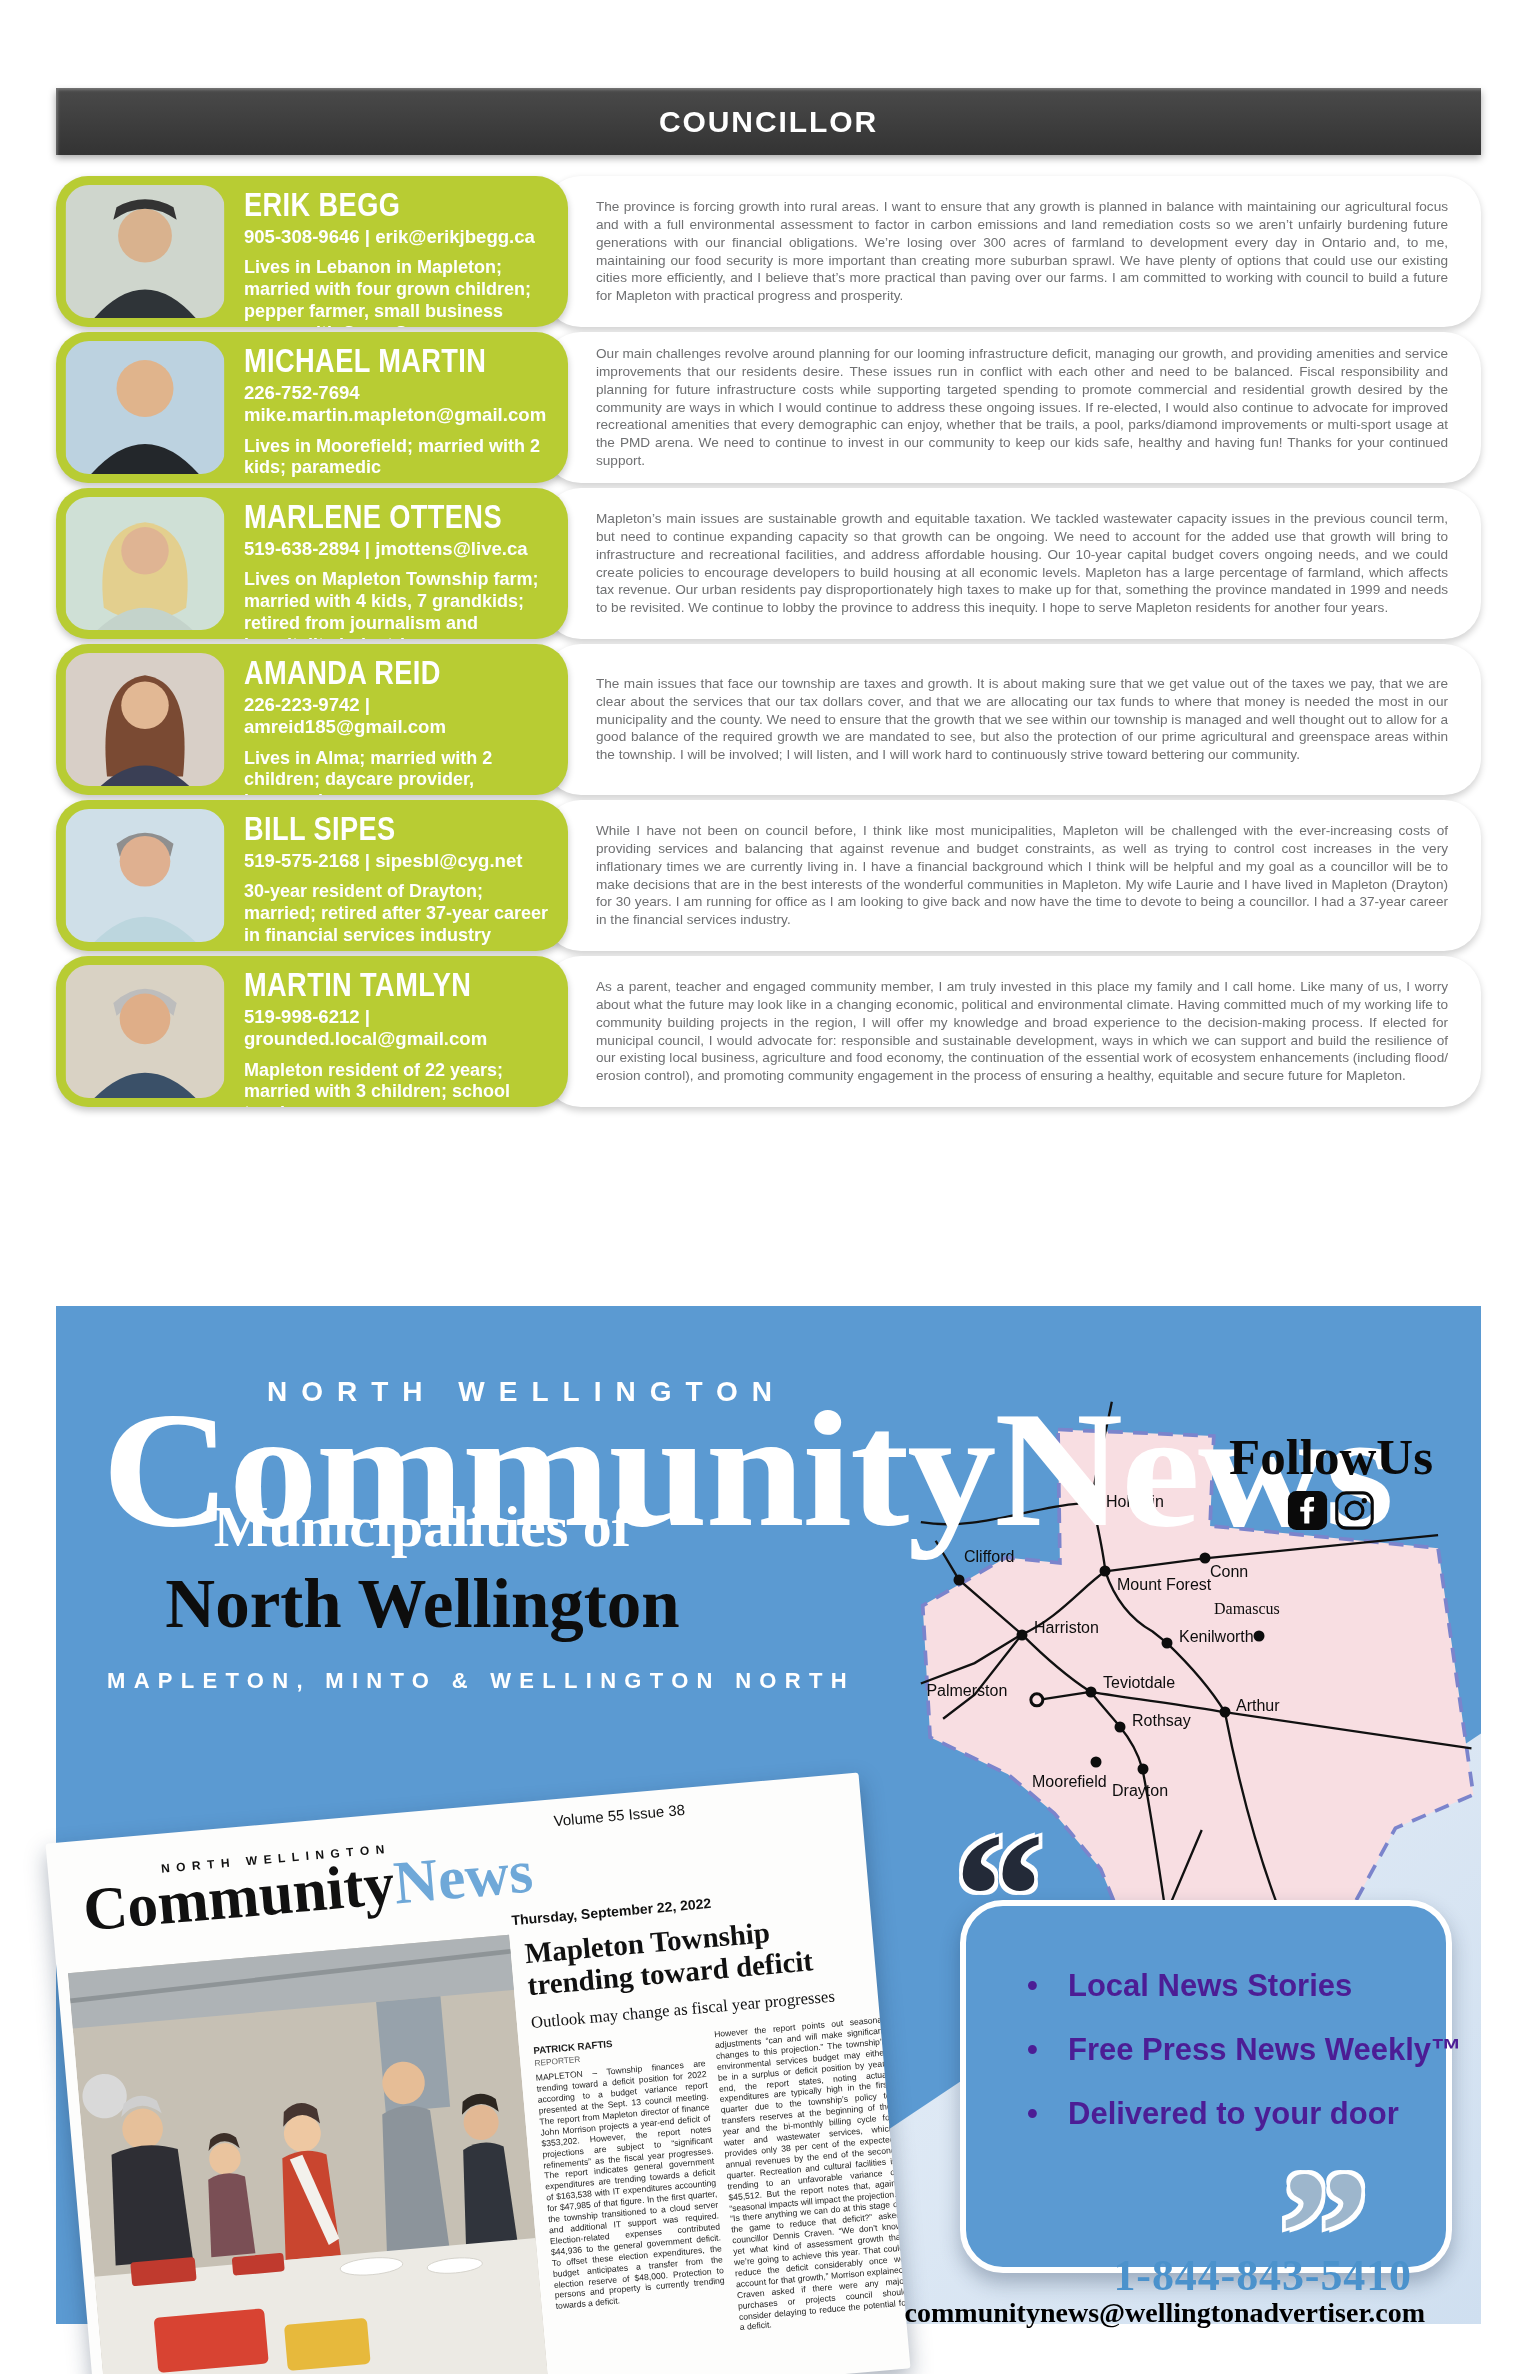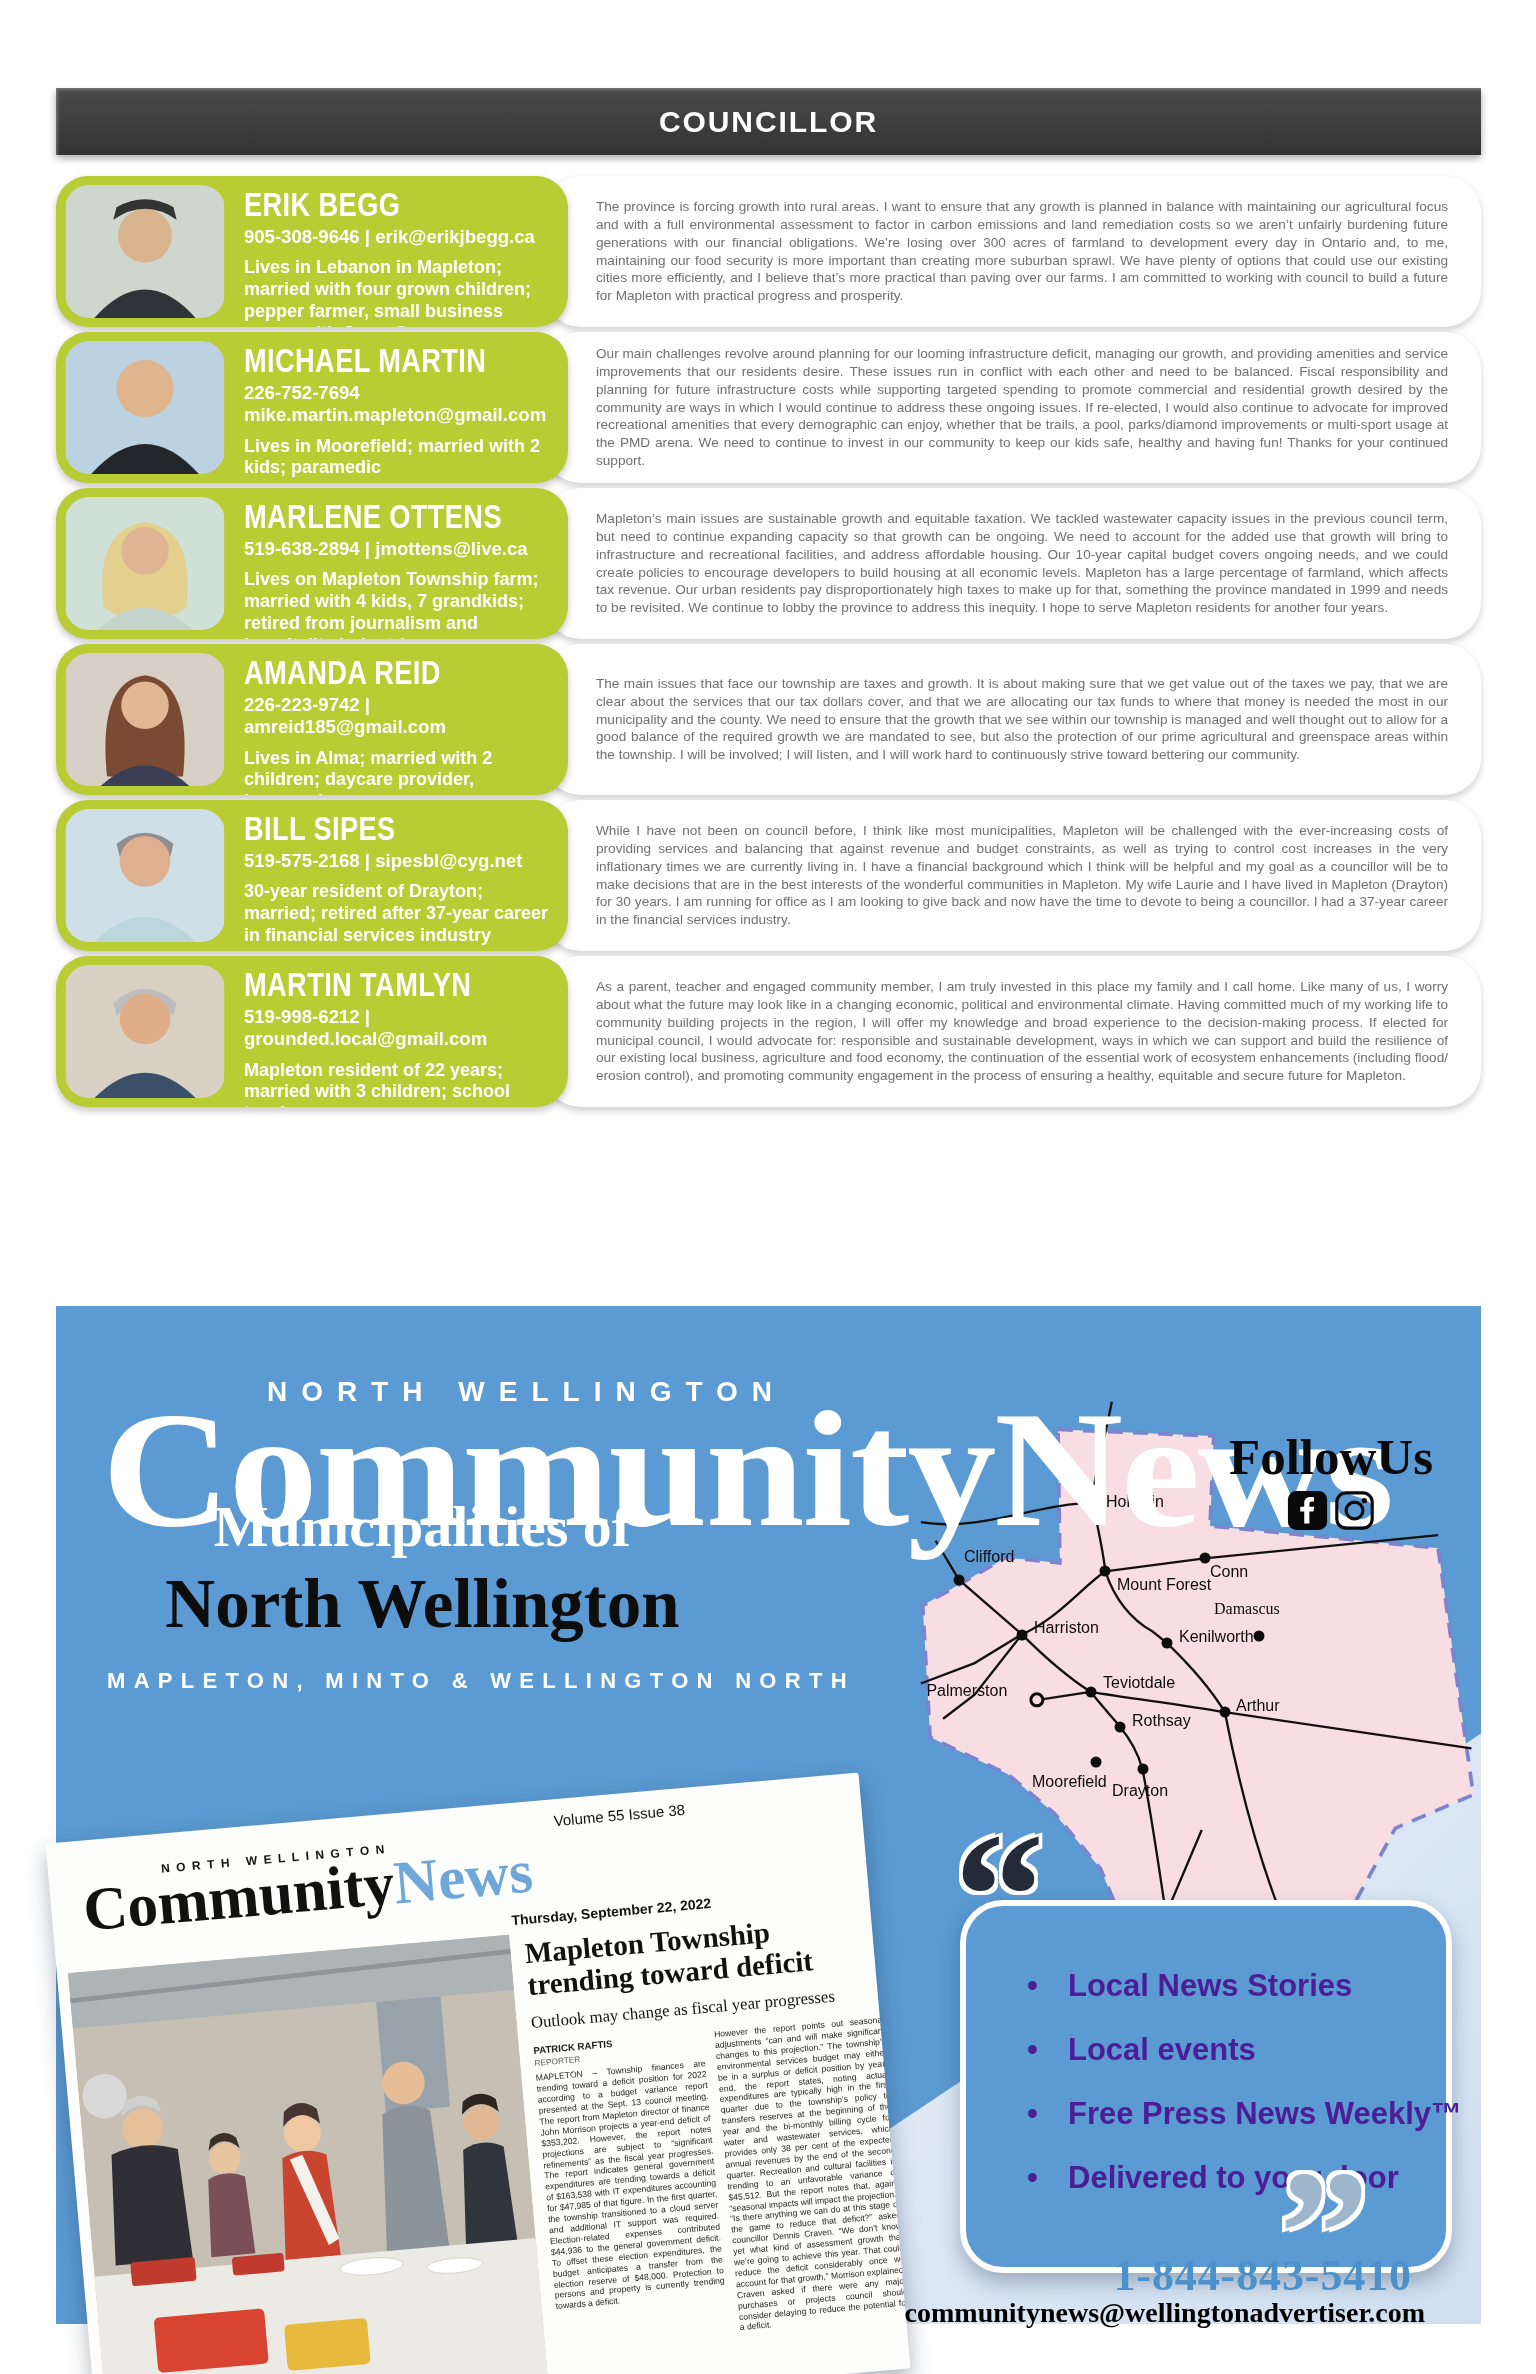"Local events" li { html: <li>Local events</li> -> none }
